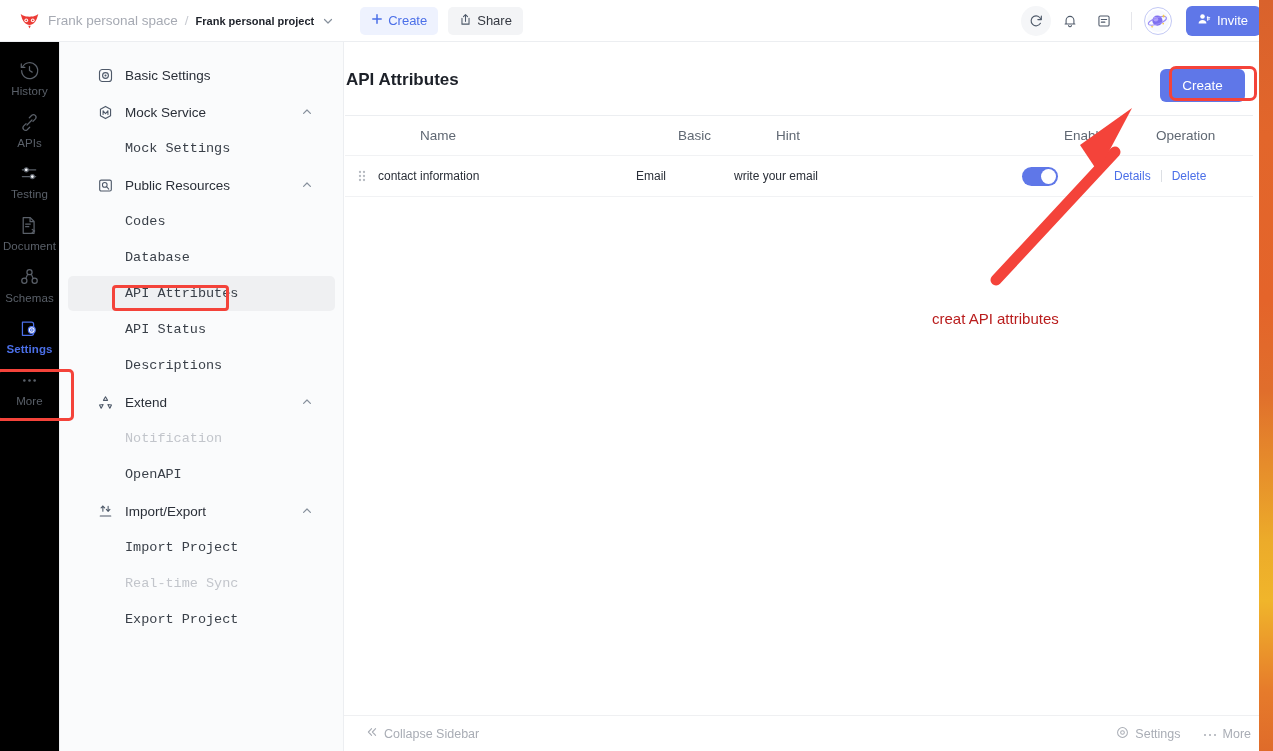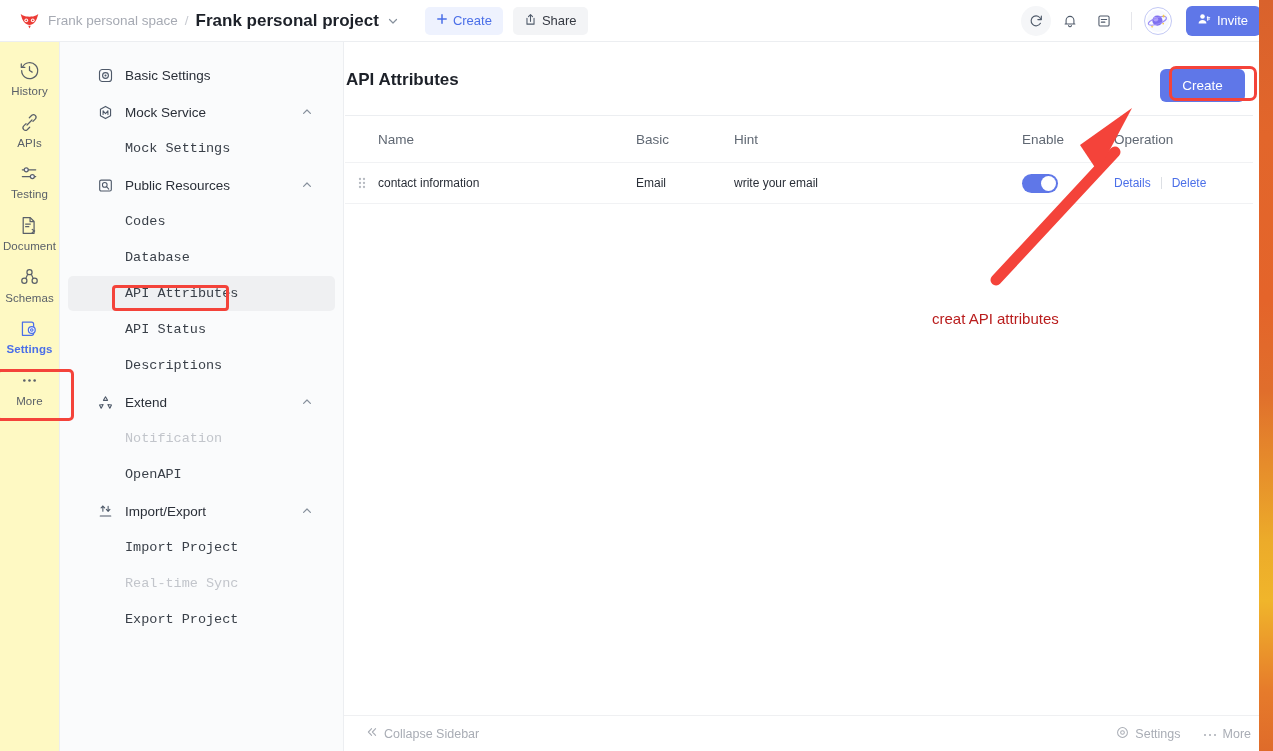"Frank personal project" .crumb-proj { font-size: 17px -> 11px }
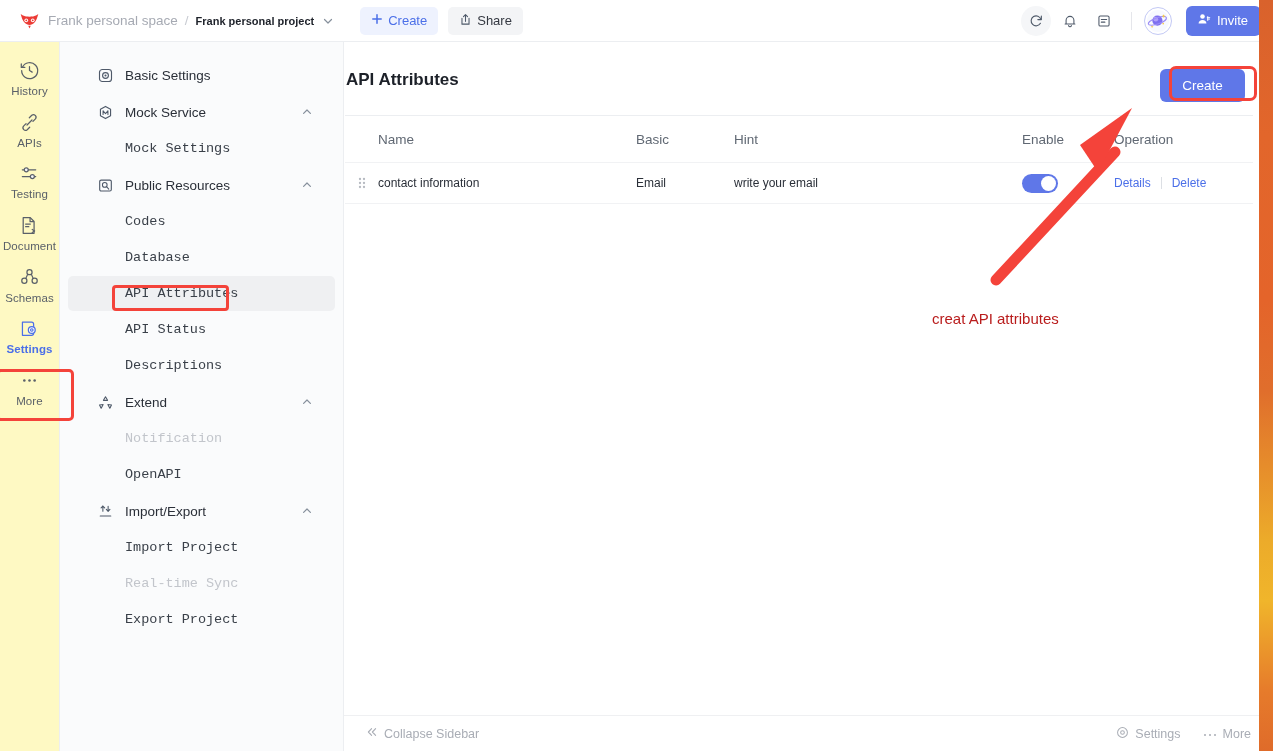"History" .rail { background: #fef9c3 -> #000000 }
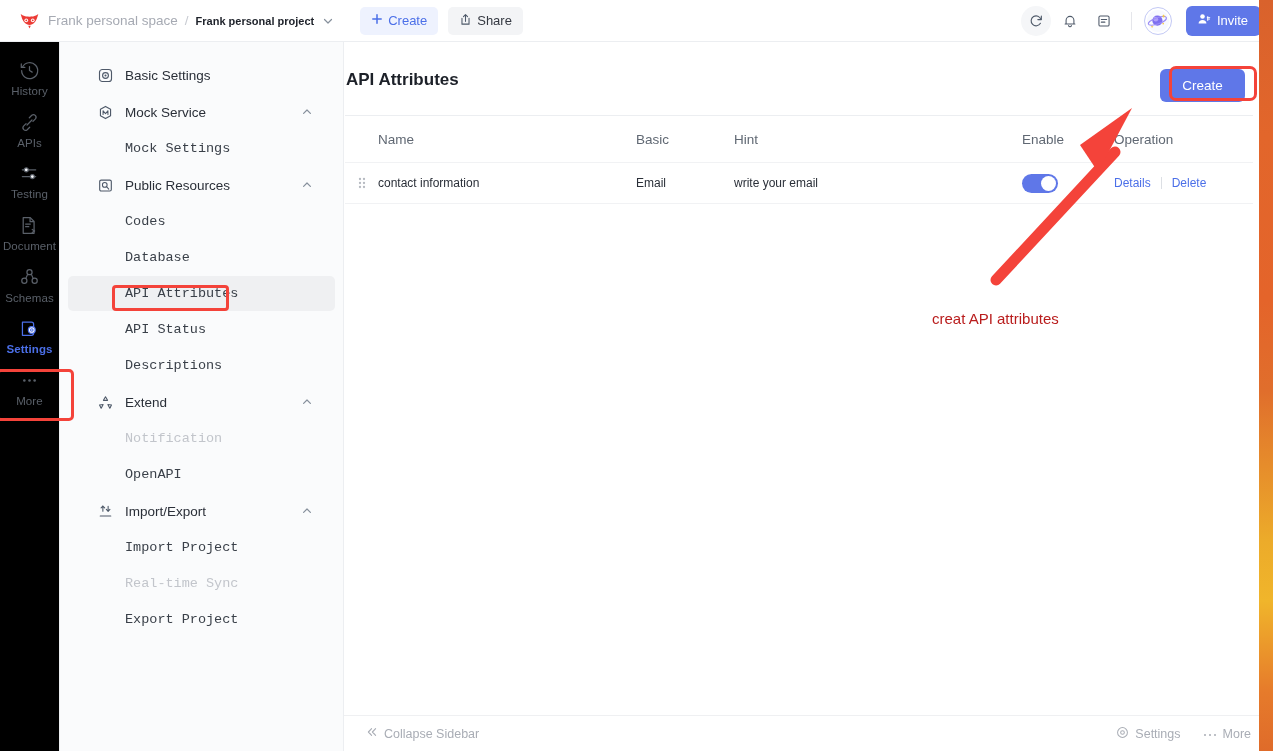"Name" .thead { height: 48px -> 41px; padding-left: none -> 42px }
